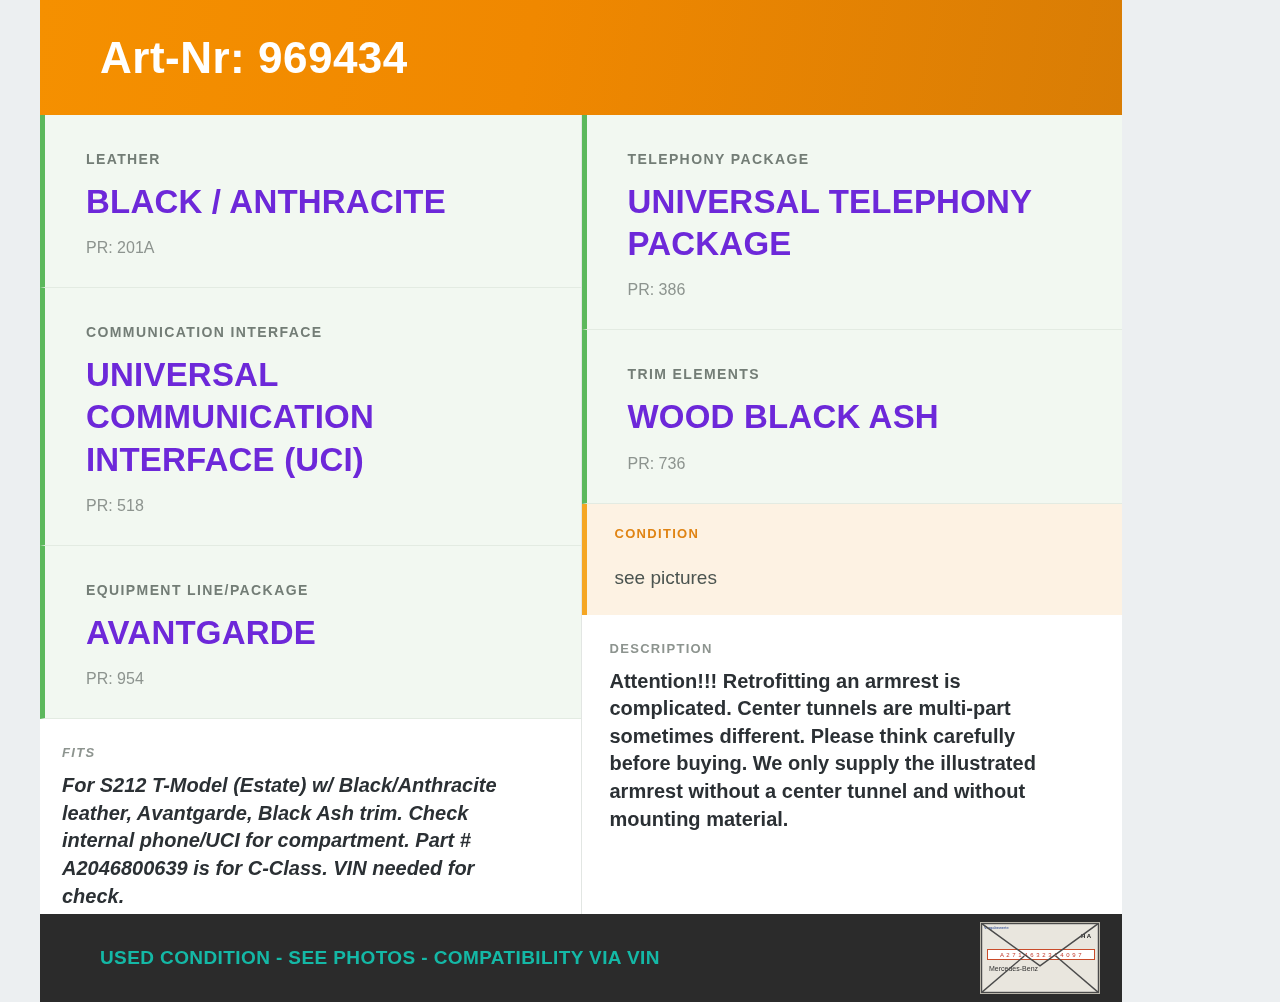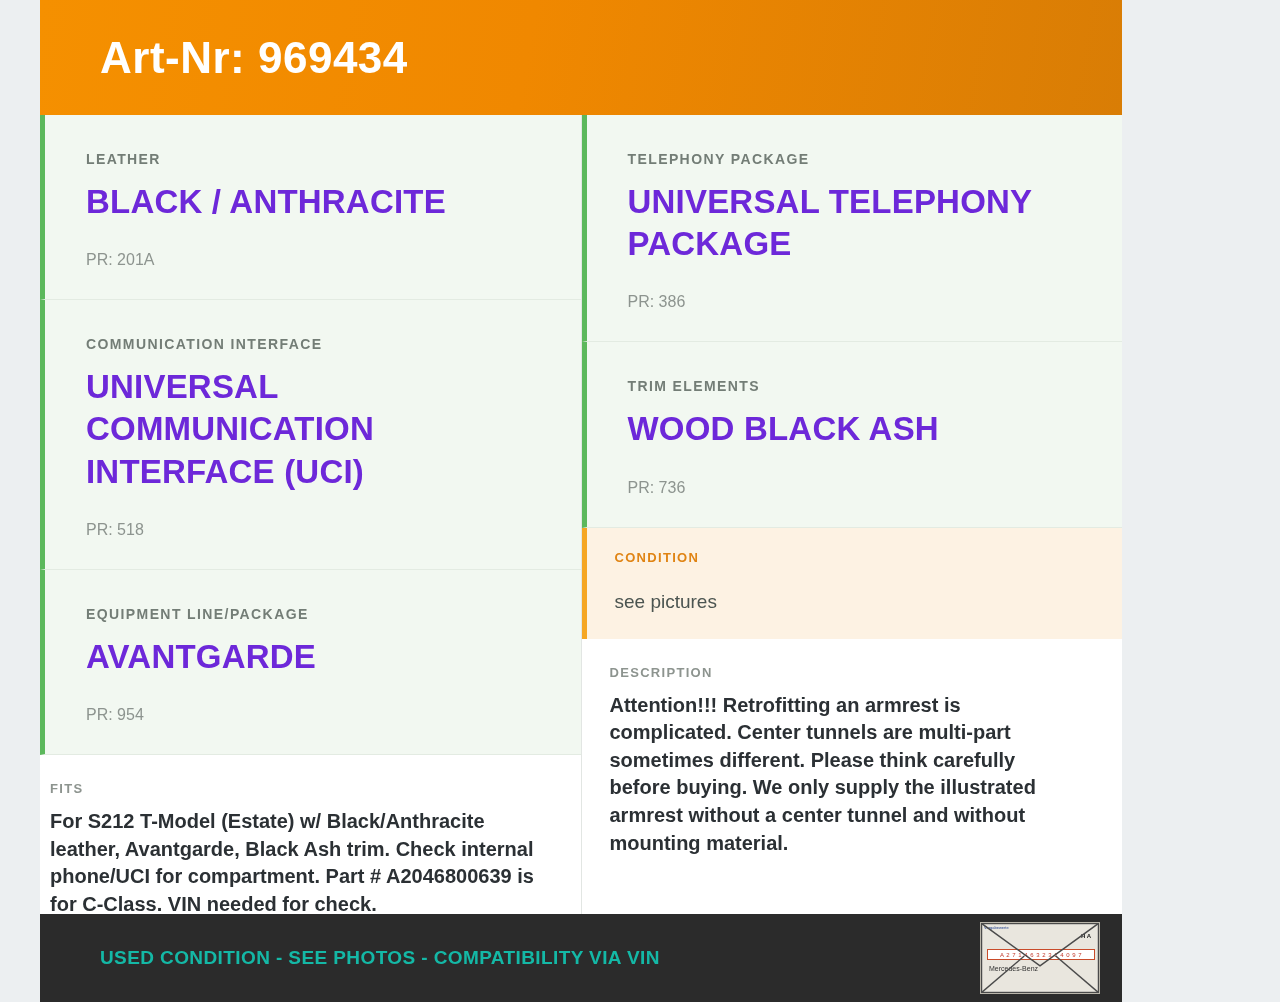"PR: 201A" .spec-pr { margin-top: 28px -> 16px }
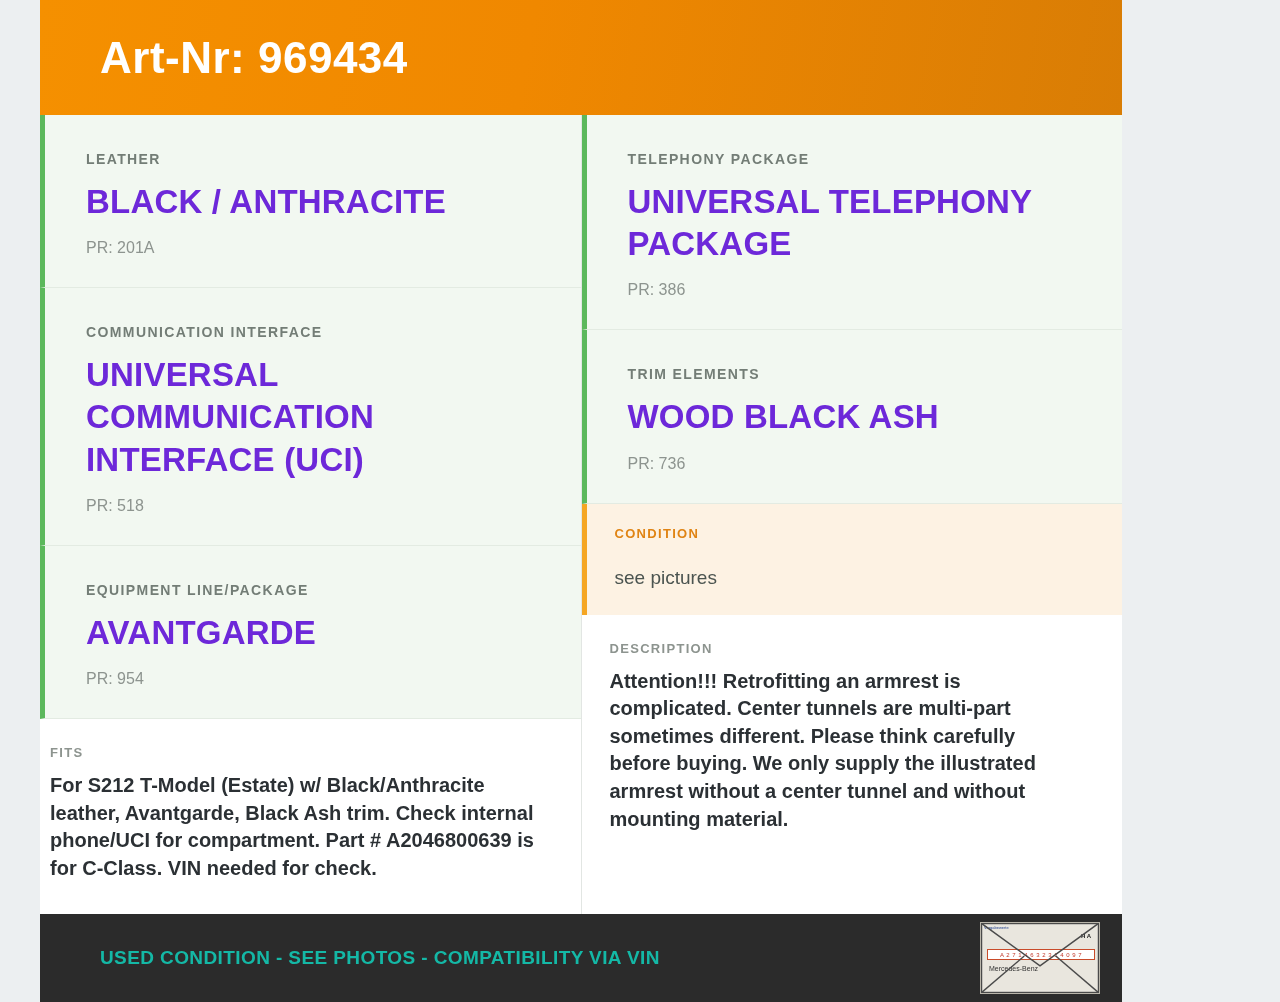"FITS" .plain-left { font-style: none -> italic; padding: 26px 40px 22px 10px -> 26px 40px 22px 22px }
